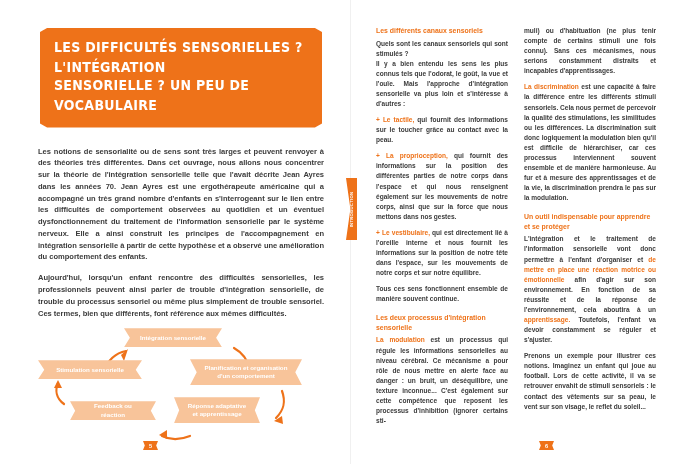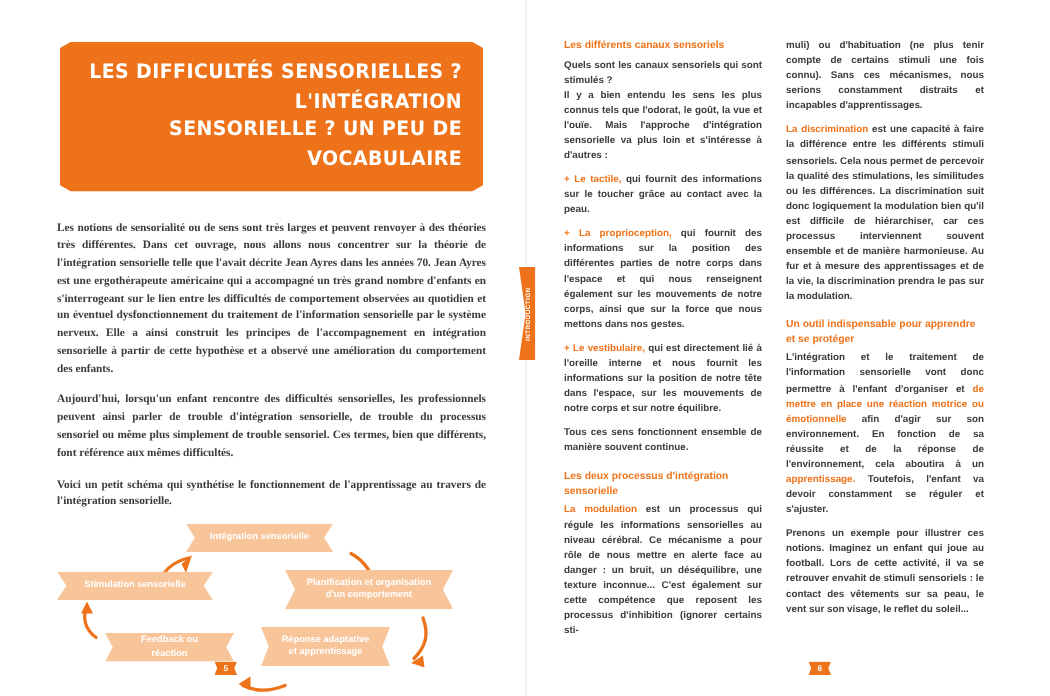"LES DIFFICULTÉS SENSORIELLES ?" .title-banner { text-align: right -> left }
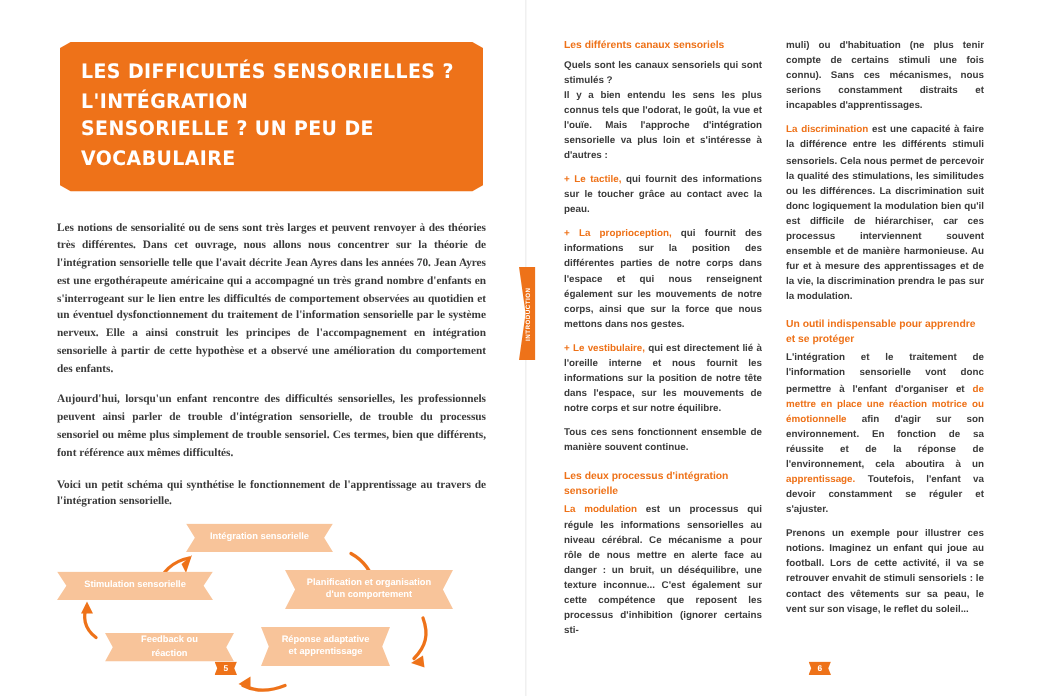"Les notions de sensorialité ou" .body-p { font-family: Liberation Serif, serif -> none }
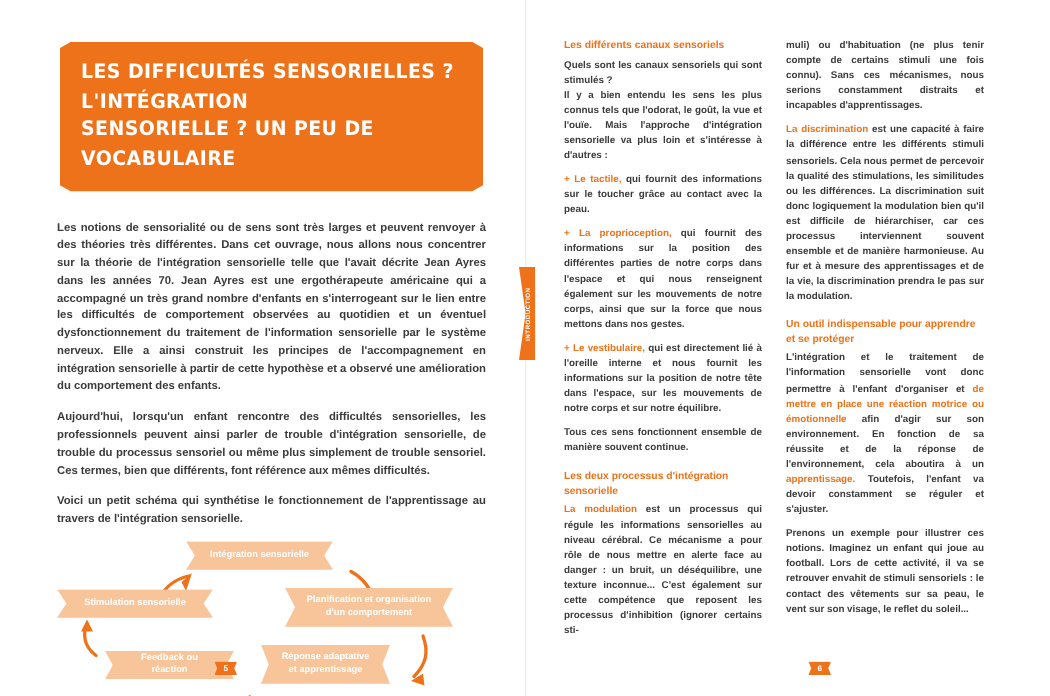"Voici un petit schéma qui" p.body-p { html: <p>Voici un petit schéma qui synthétise le fonctionnement de l'apprentissage au travers de l'intégration sensorielle.</p> -> none }
